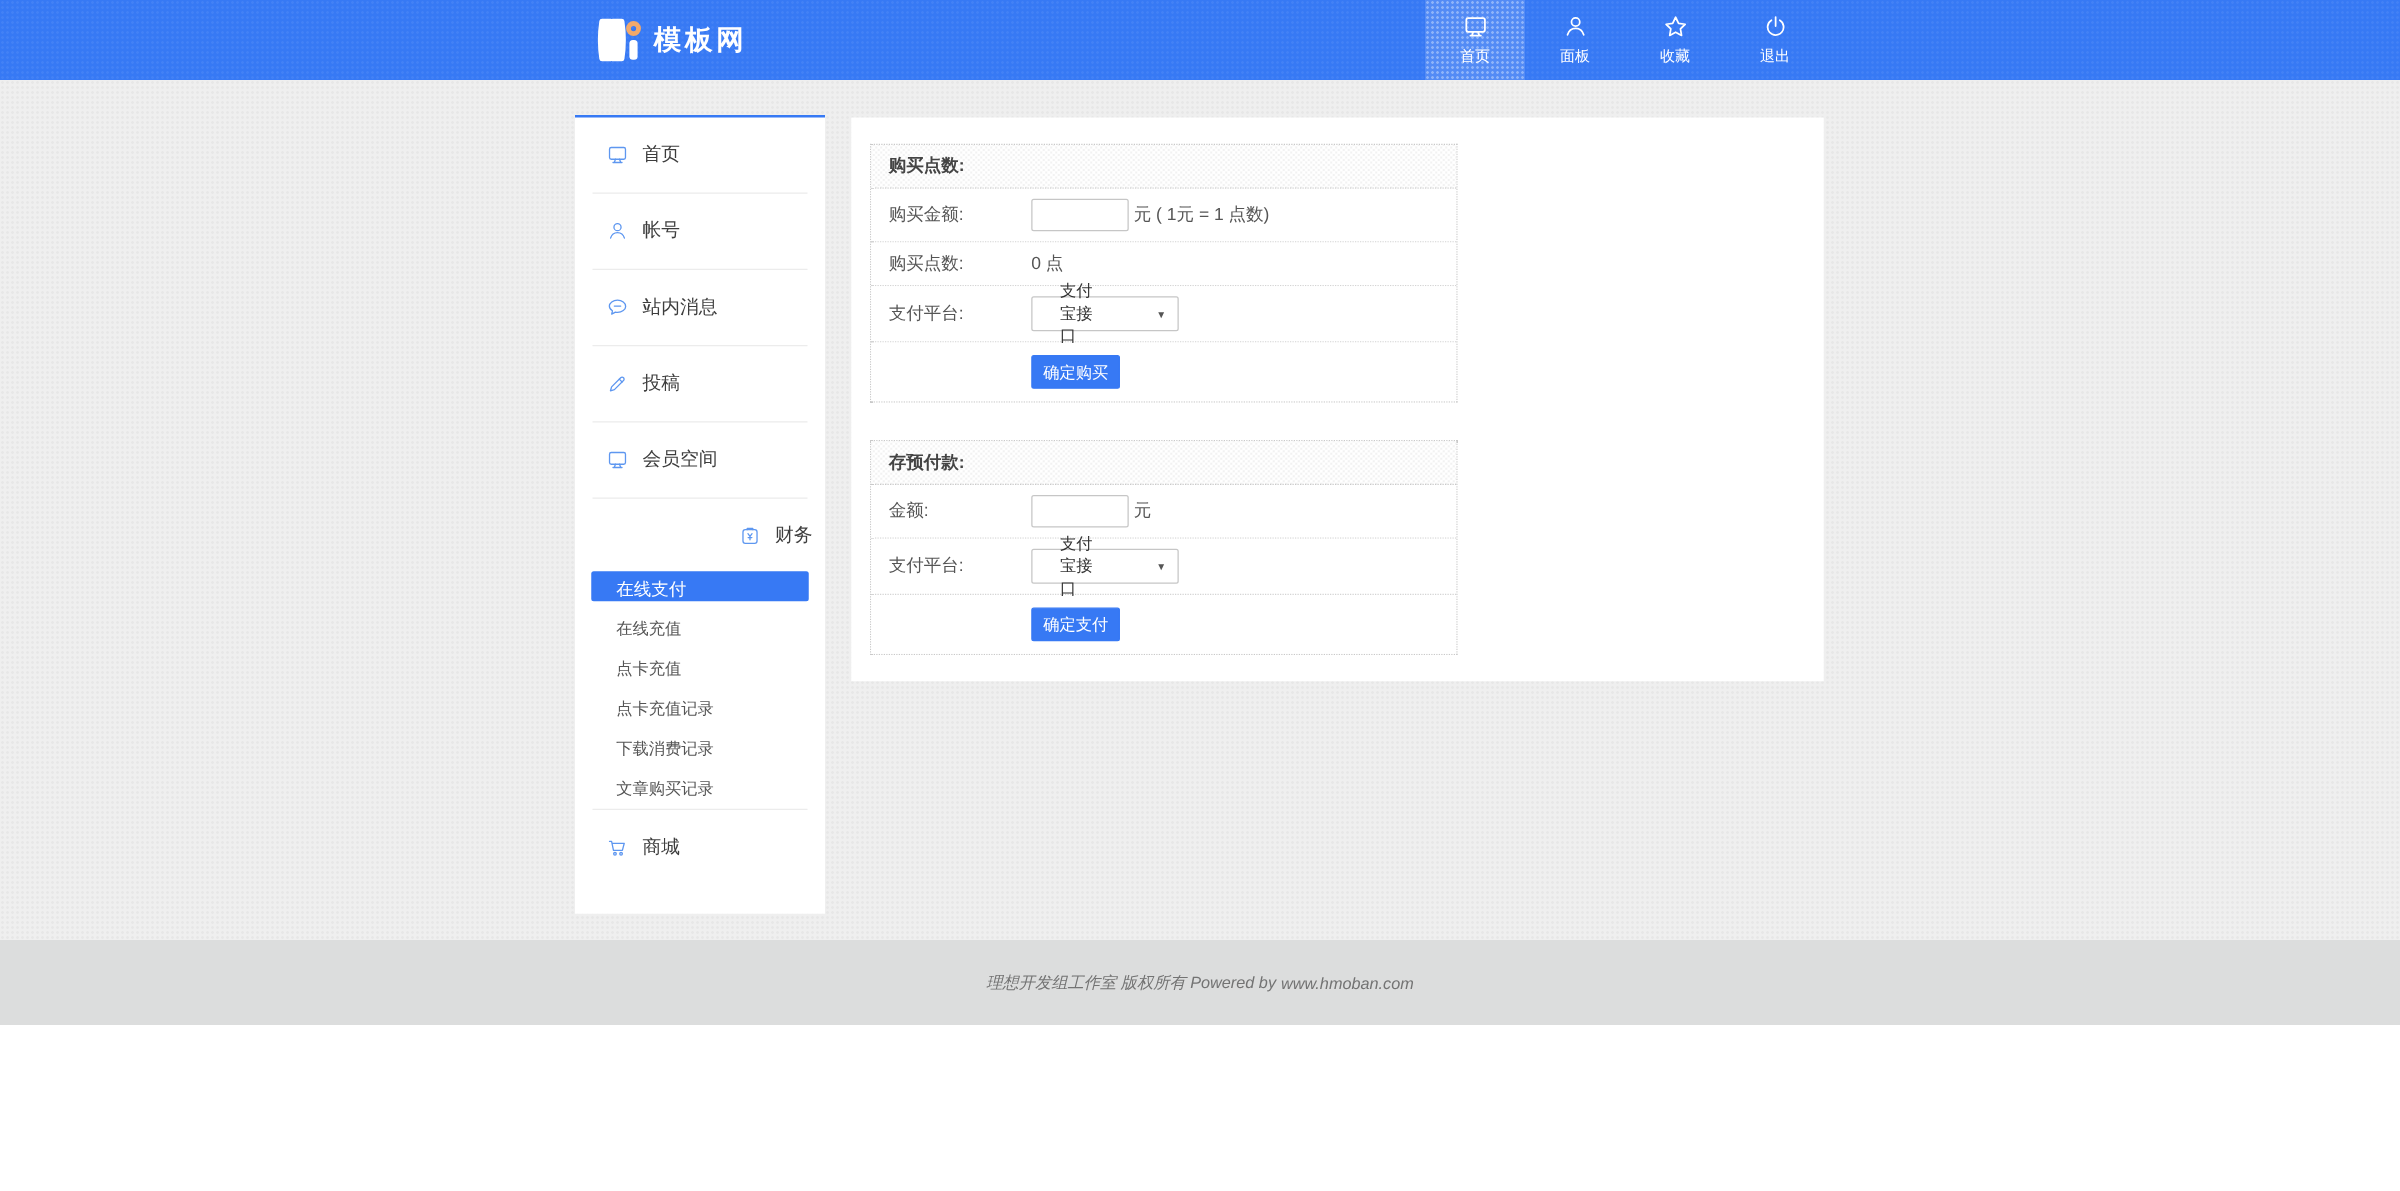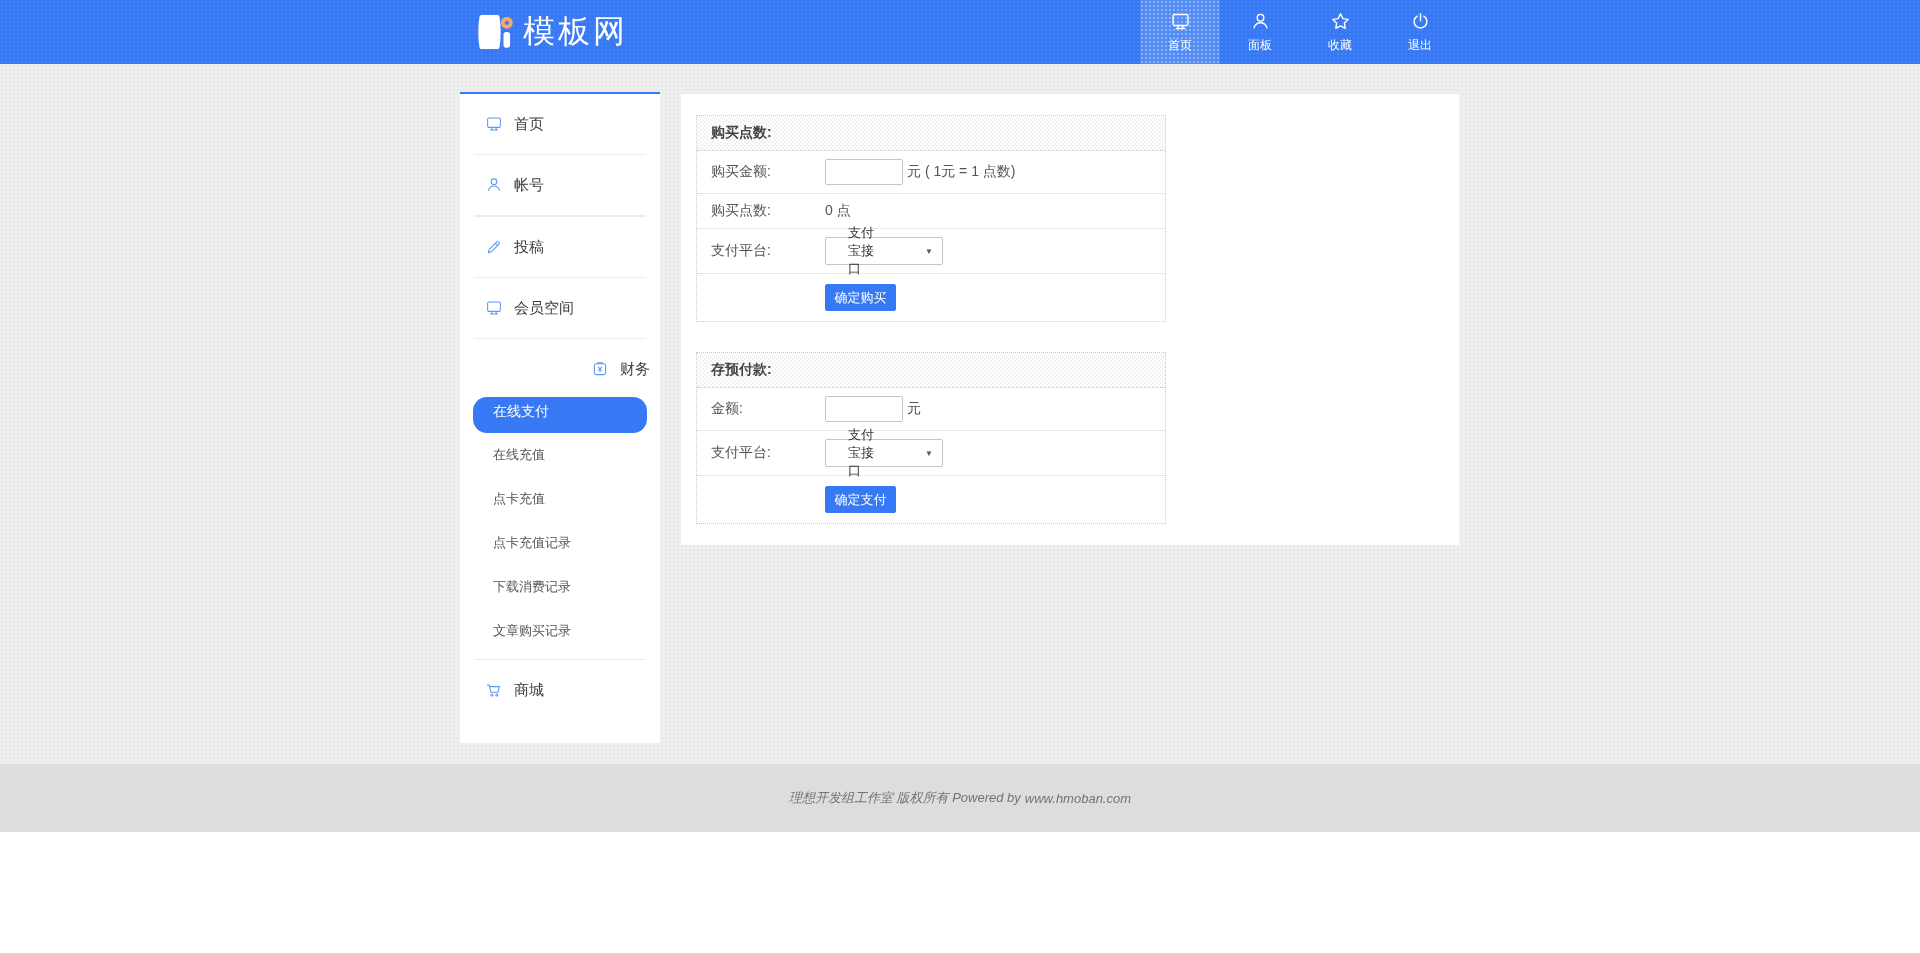"模板网" .logo-text { font-size: 32px -> 22px; font-weight: normal -> bold }
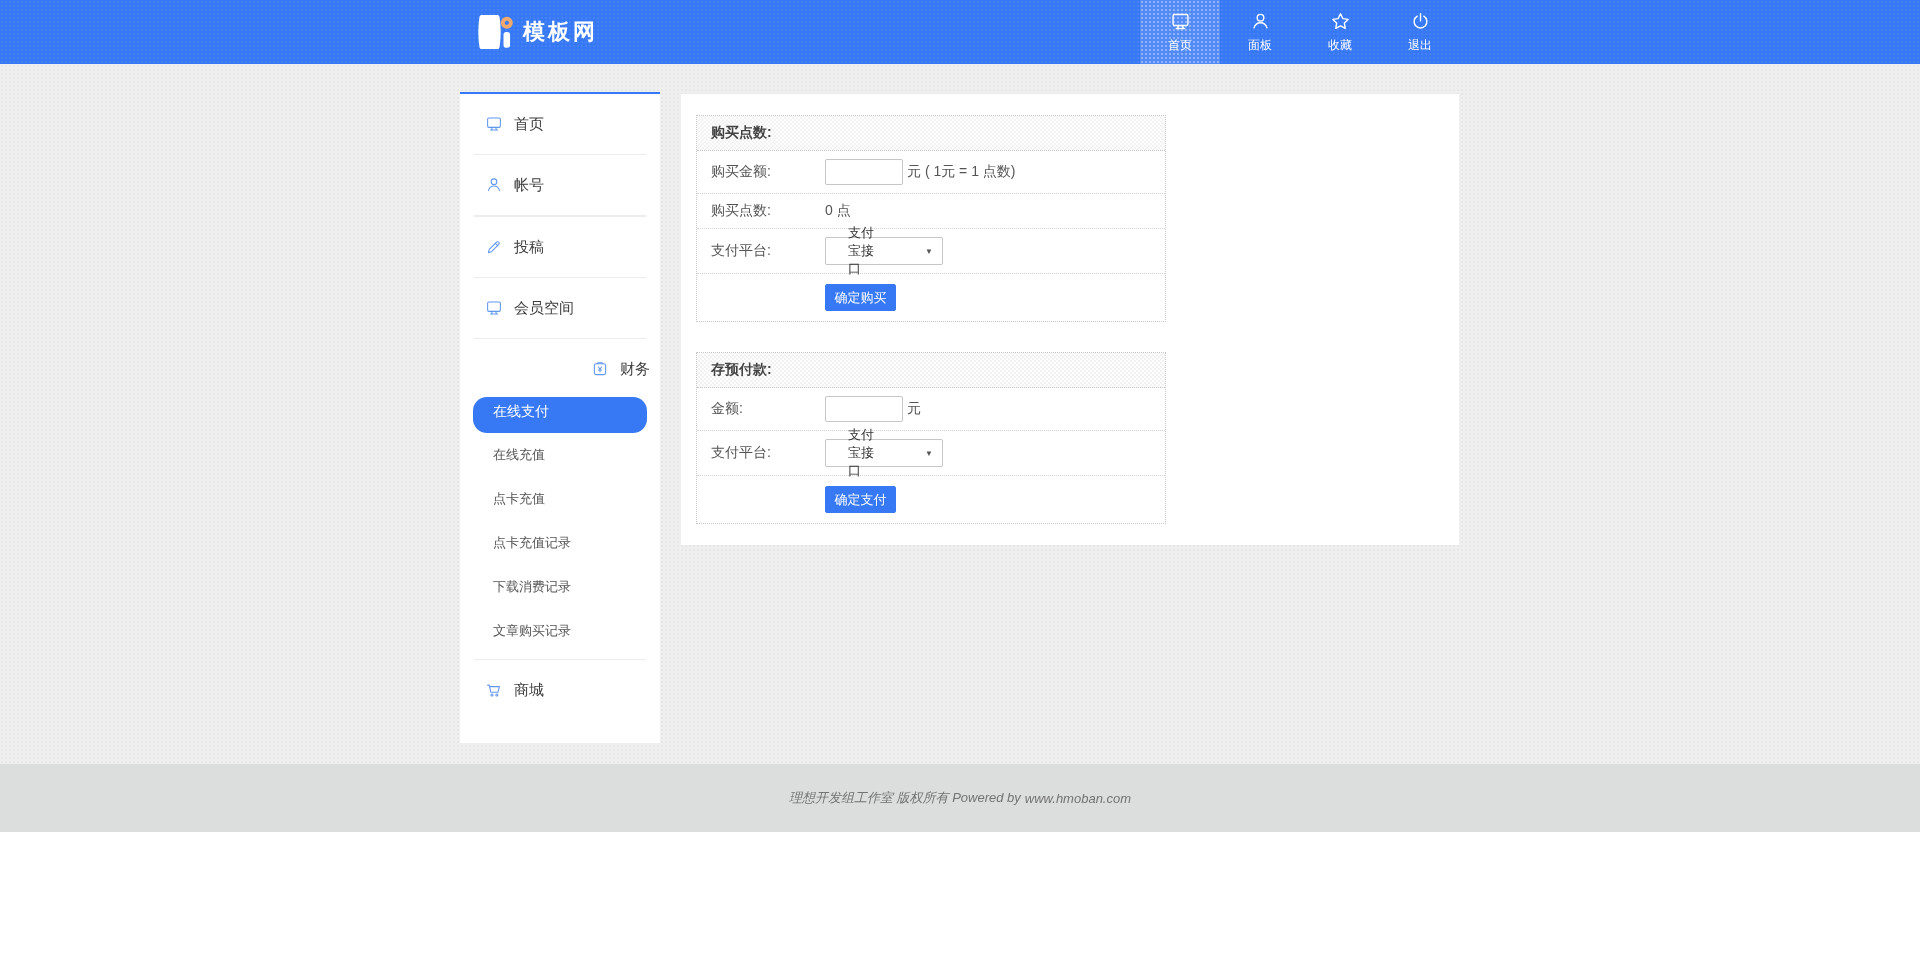"站内消息" div.side-item { html: none -> <div> <span> <svg> <use></use> </svg> </span> <span>站内消息</span> </div> }
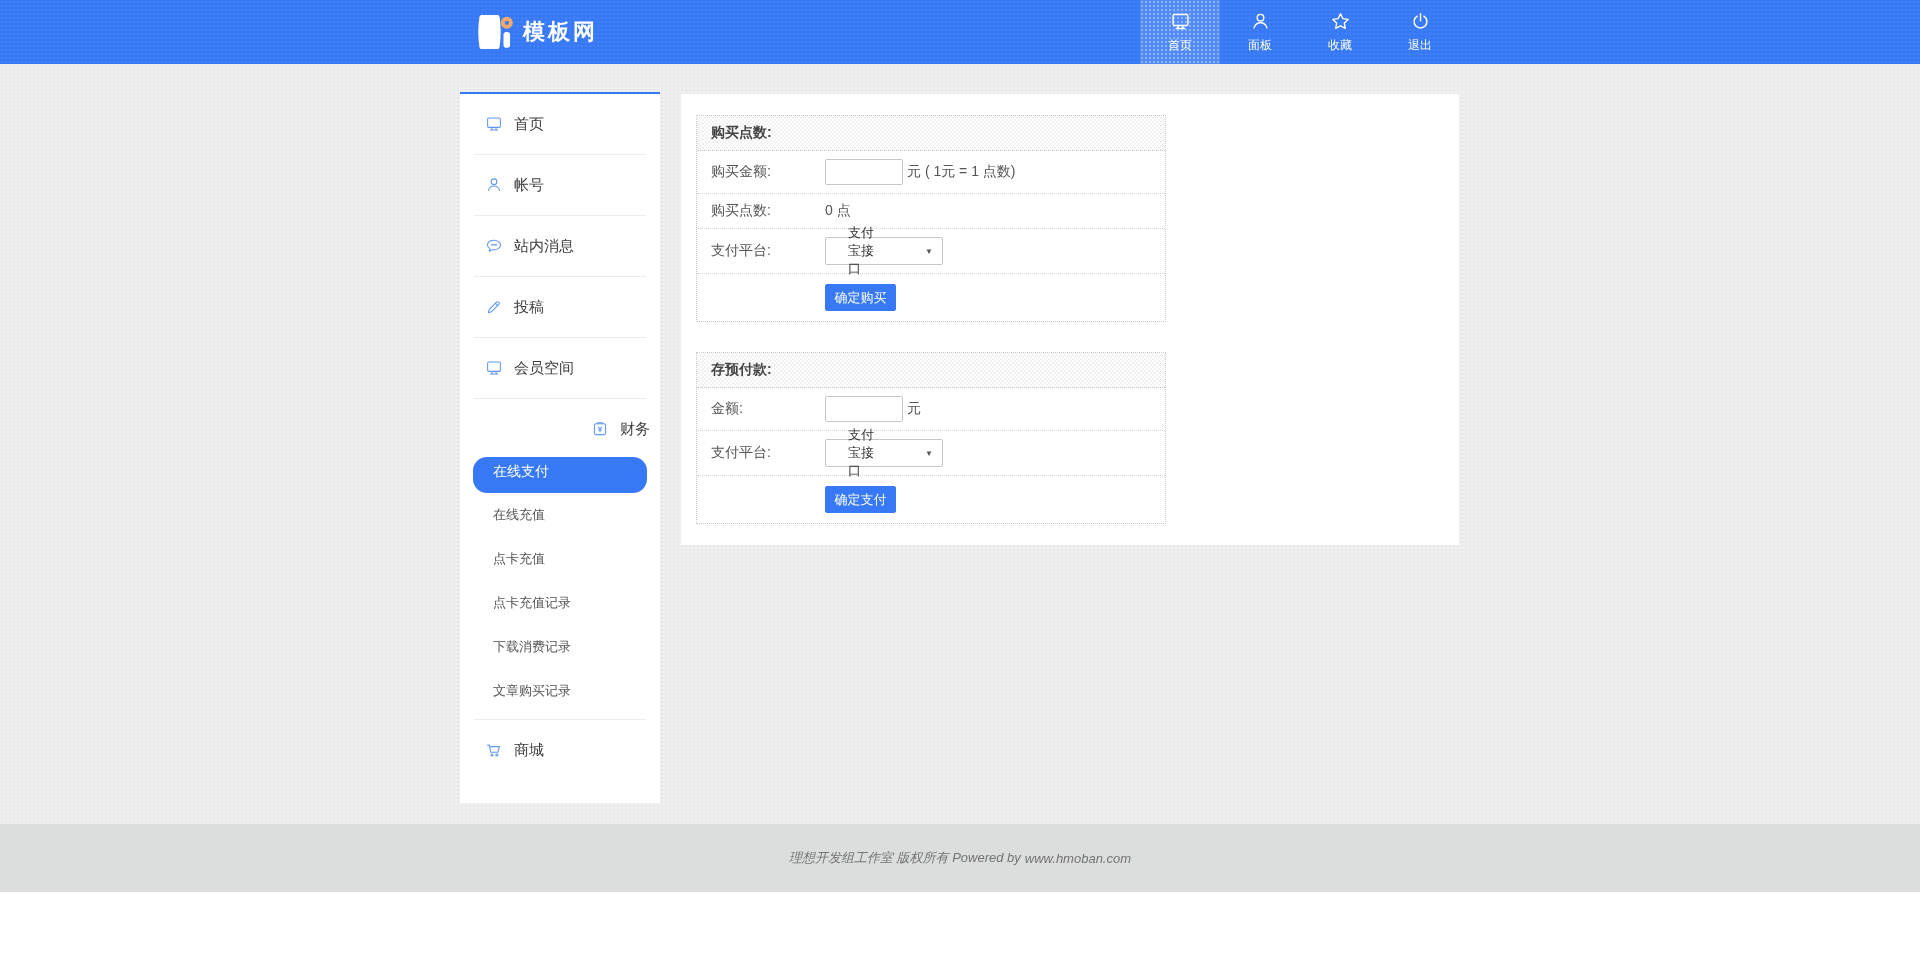"在线支付" .sub-item { border-radius: 14px -> 2px; padding: 4px 0 12px 20px -> 4px 0 0 20px }
